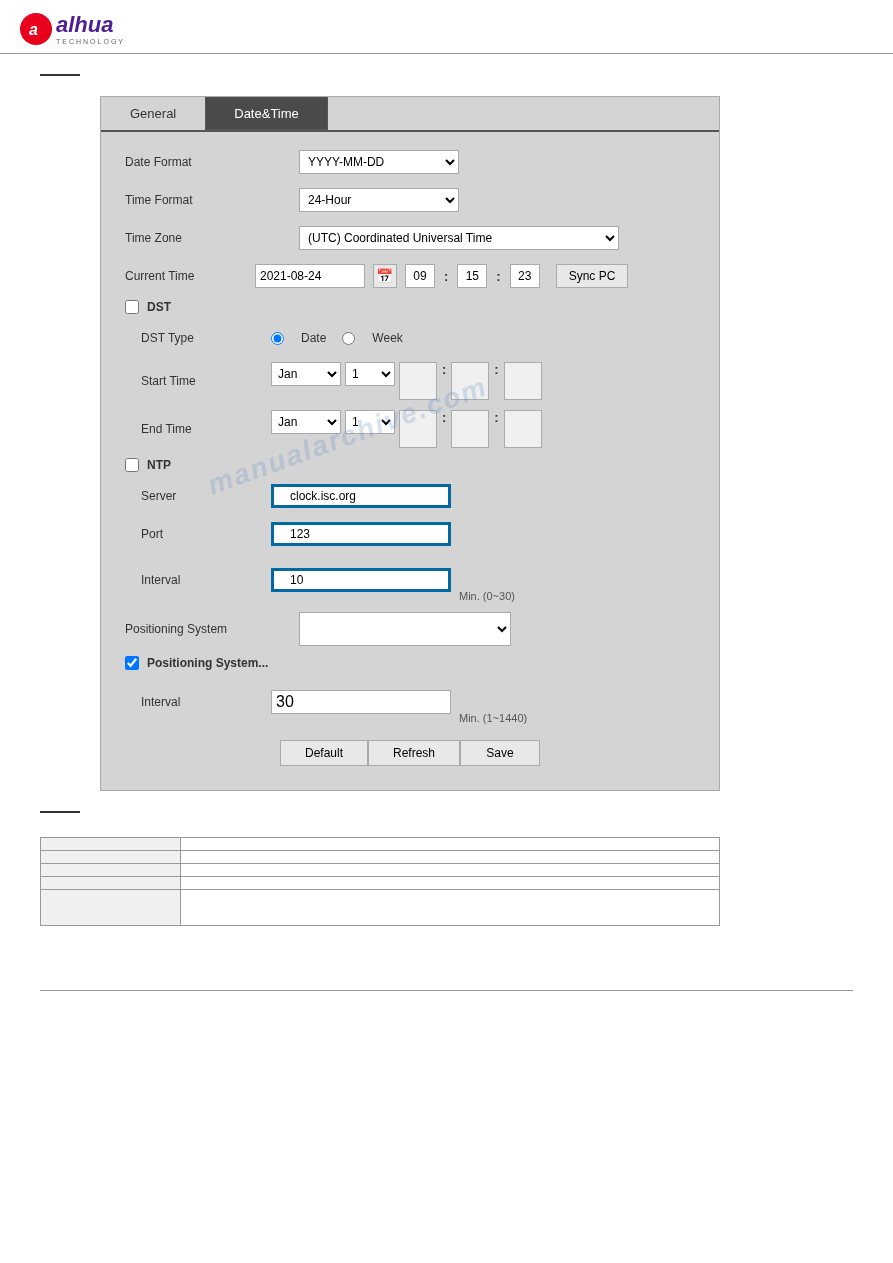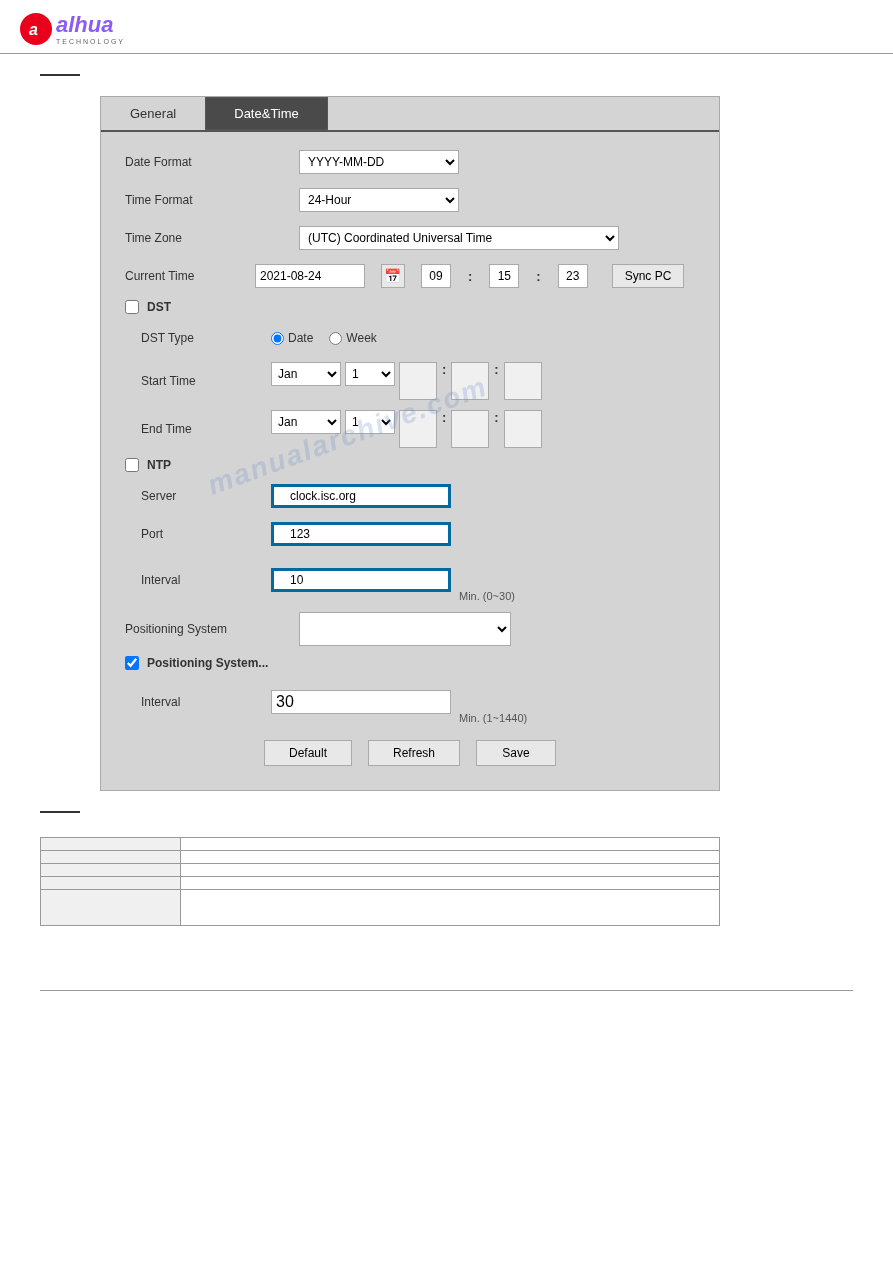"alhua" span { color: #8b5cf6 -> #4c1d95 }
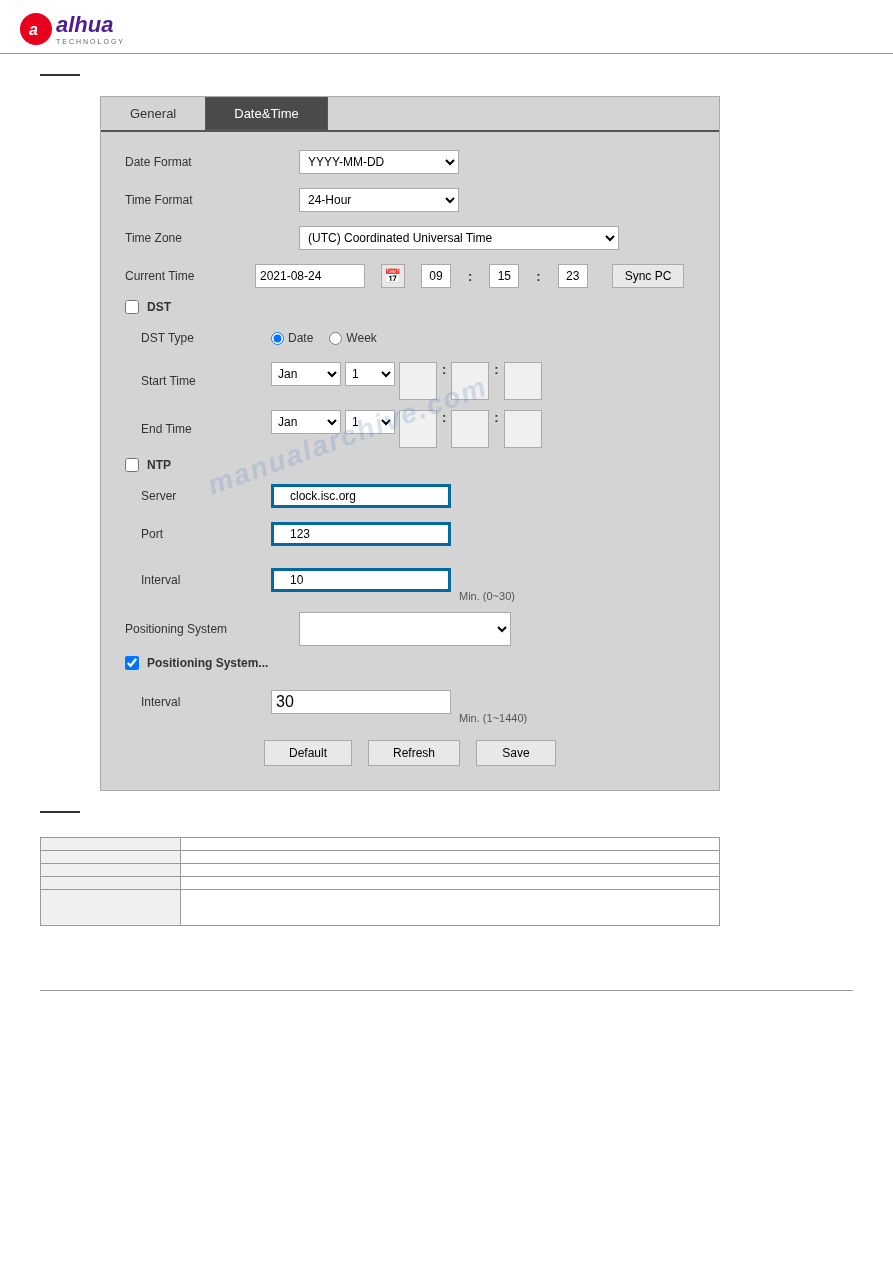"2021-08-24" .time-group { gap: 16px -> 8px }
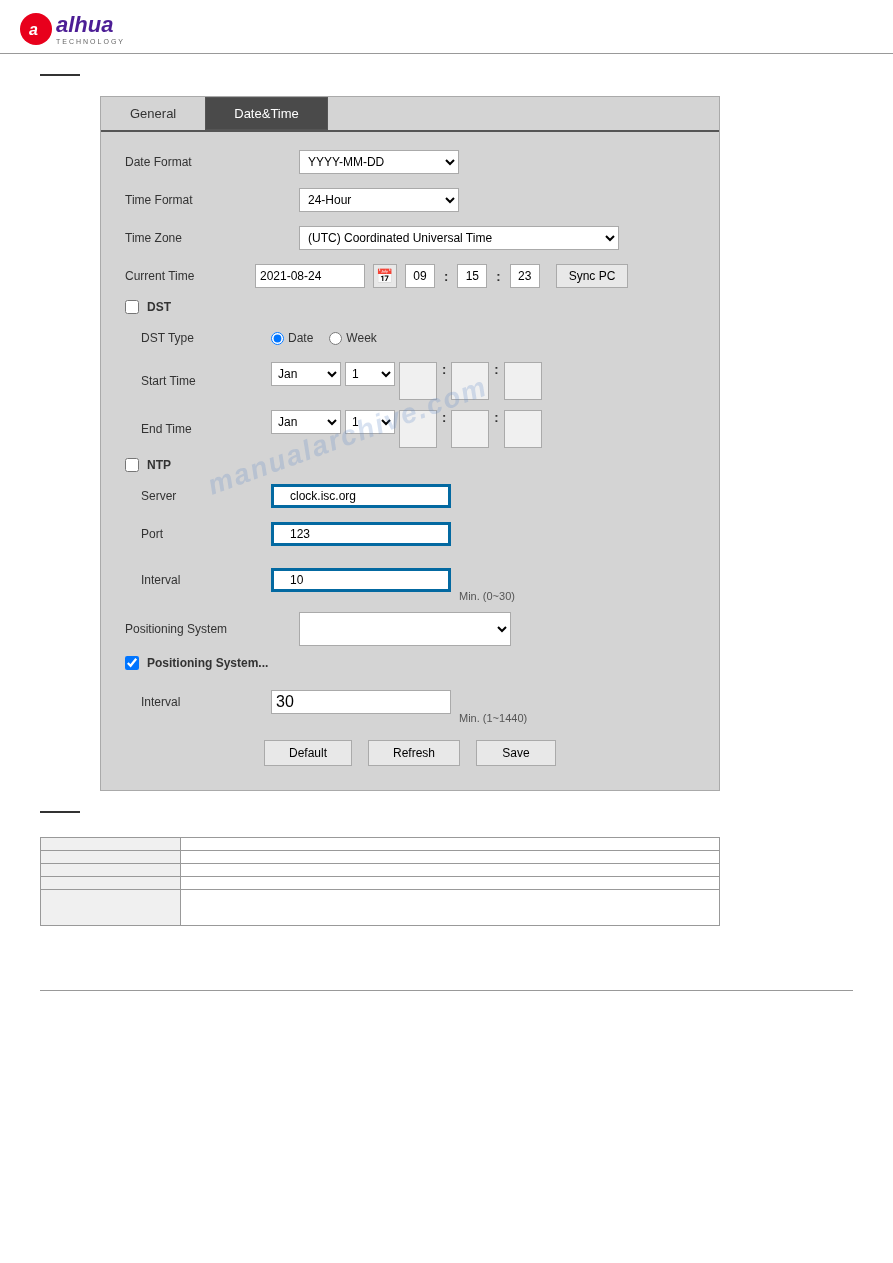"Date" .radio-label { margin-left: none -> 13px }
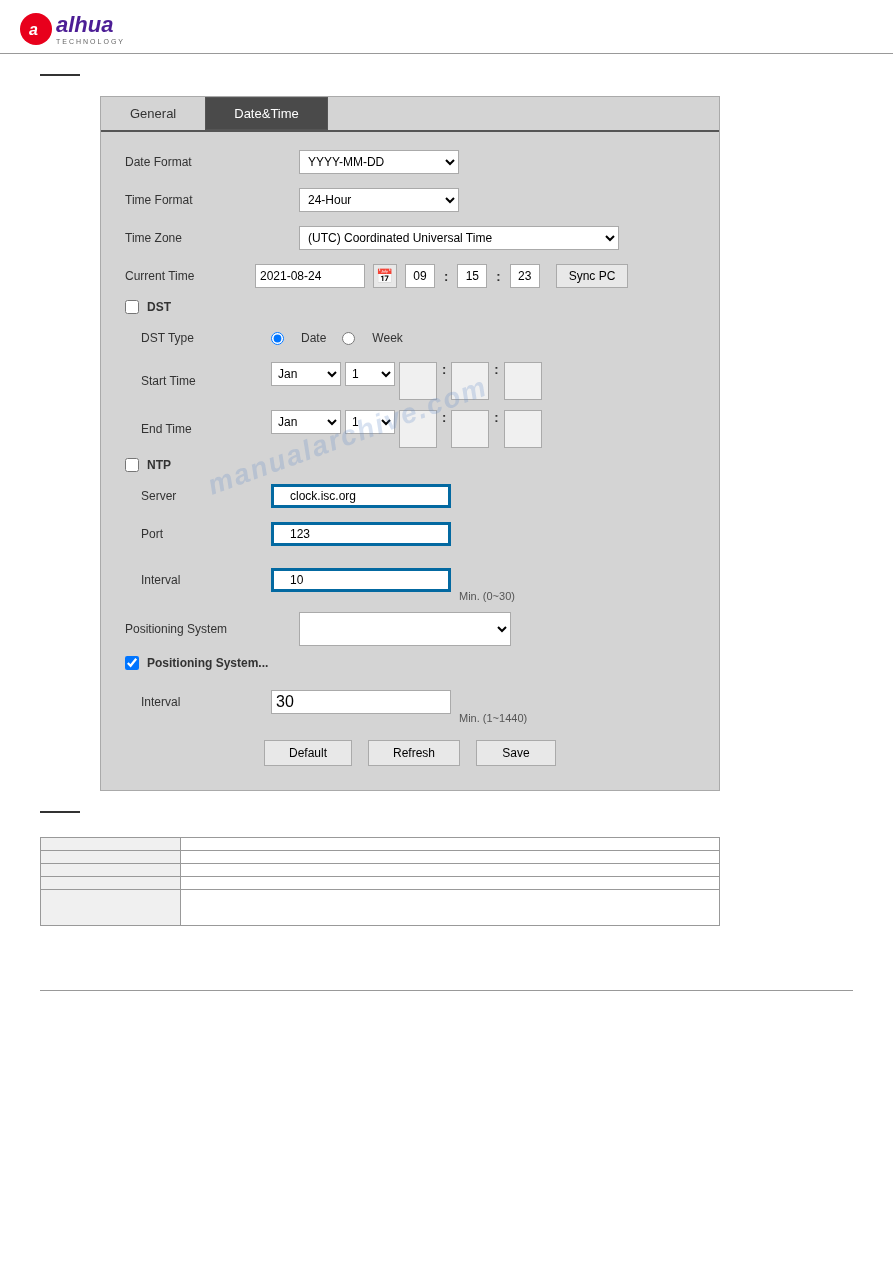"Default" .btn-row { gap: 16px -> none }
